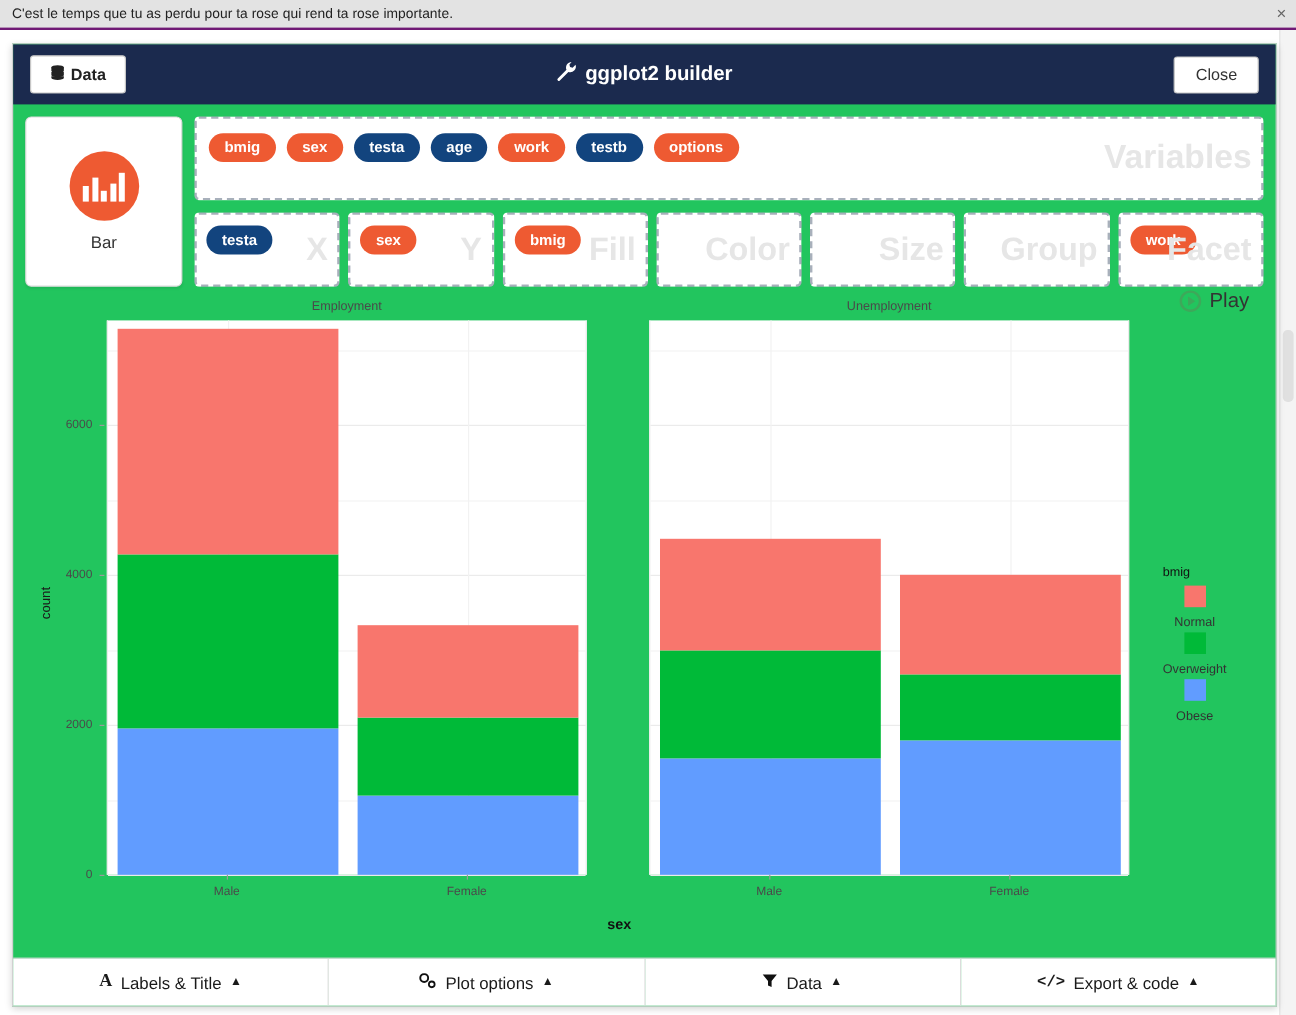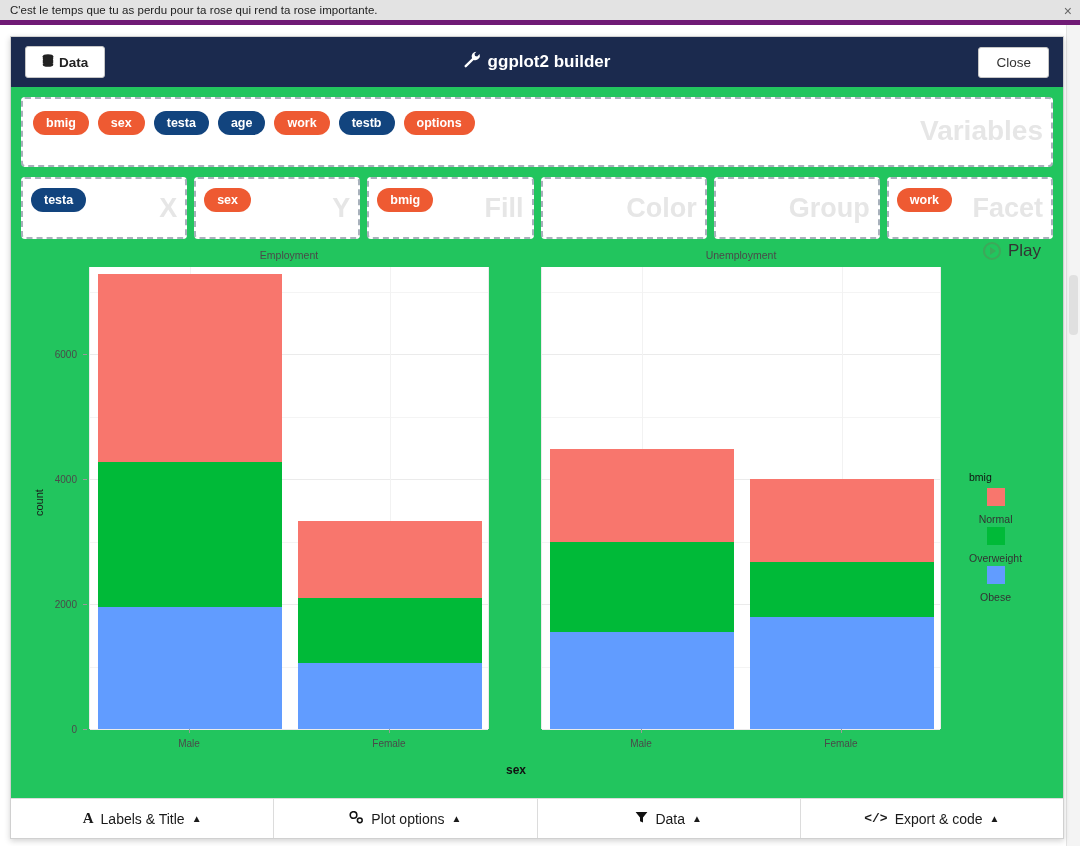"C'est le temps que tu" .notif-bar { border-bottom: 5px solid #701a75 -> 2px solid #701a75 }
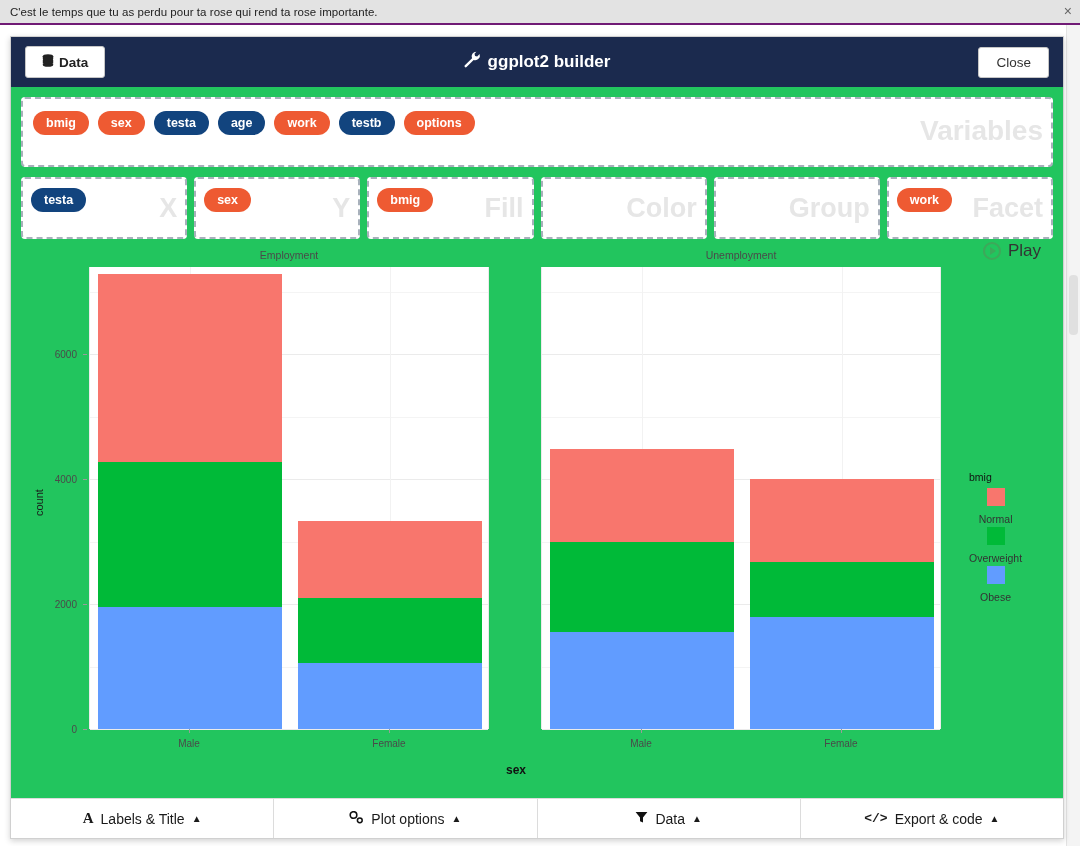"Bar" div.geom-card { html: none -> <div> <div> <i></i> <i></i> <i></i> <i></i> <i></i> </div> <div>Bar</div> </div> }
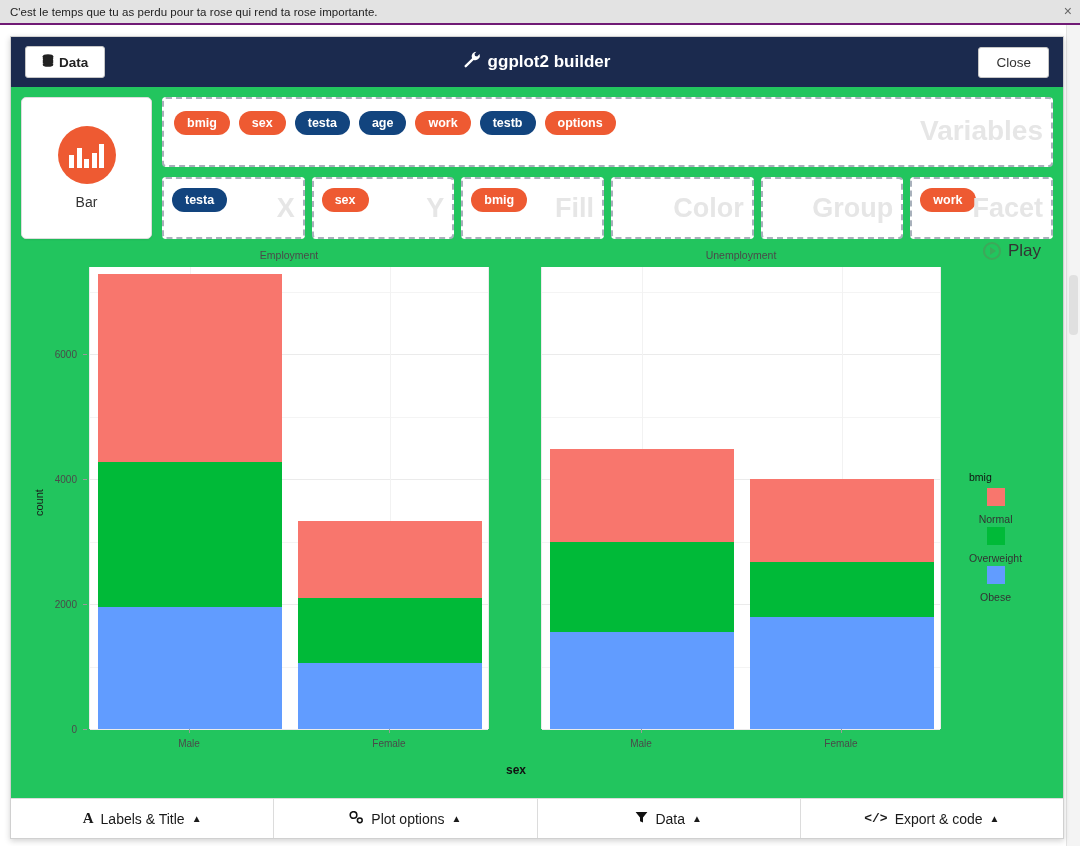"Size" div.drop-zone { html: none -> <div> <span>Size</span> </div> }
